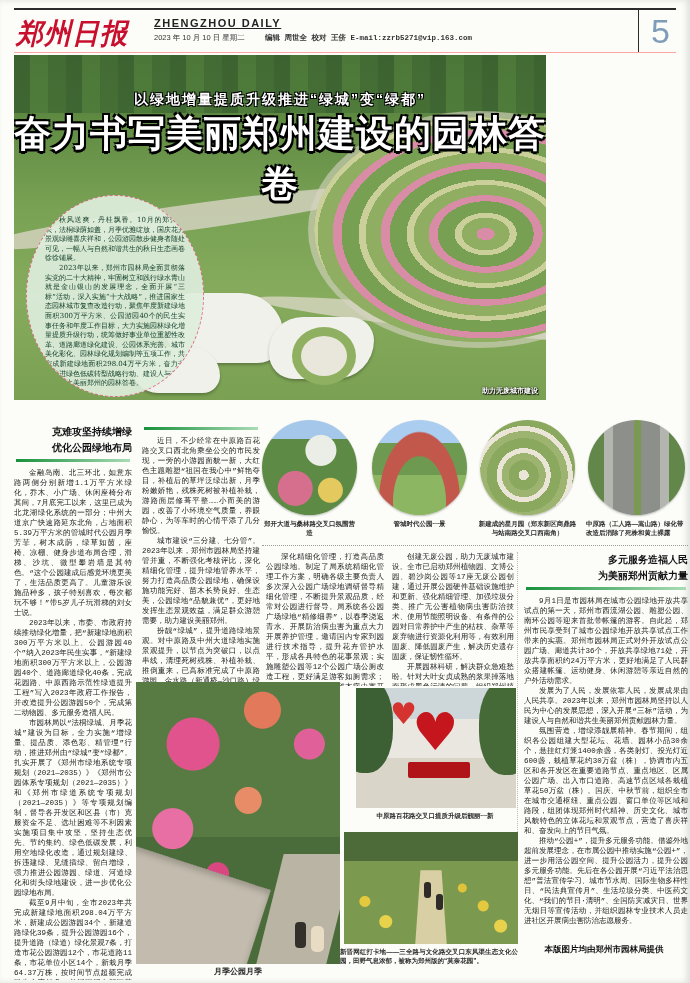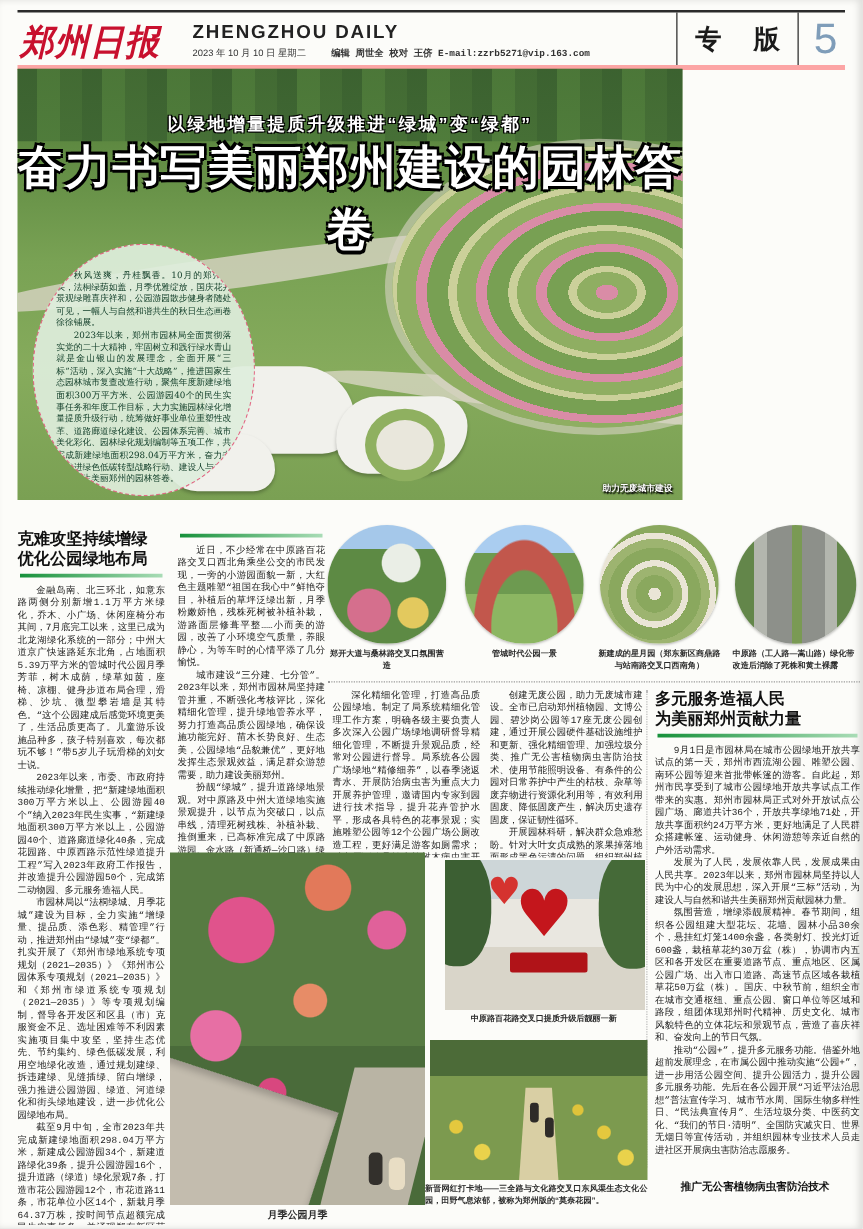"郑州日报" .masthead { border-bottom: 4px solid #fca5a5 -> 1px solid #fca5a5 }
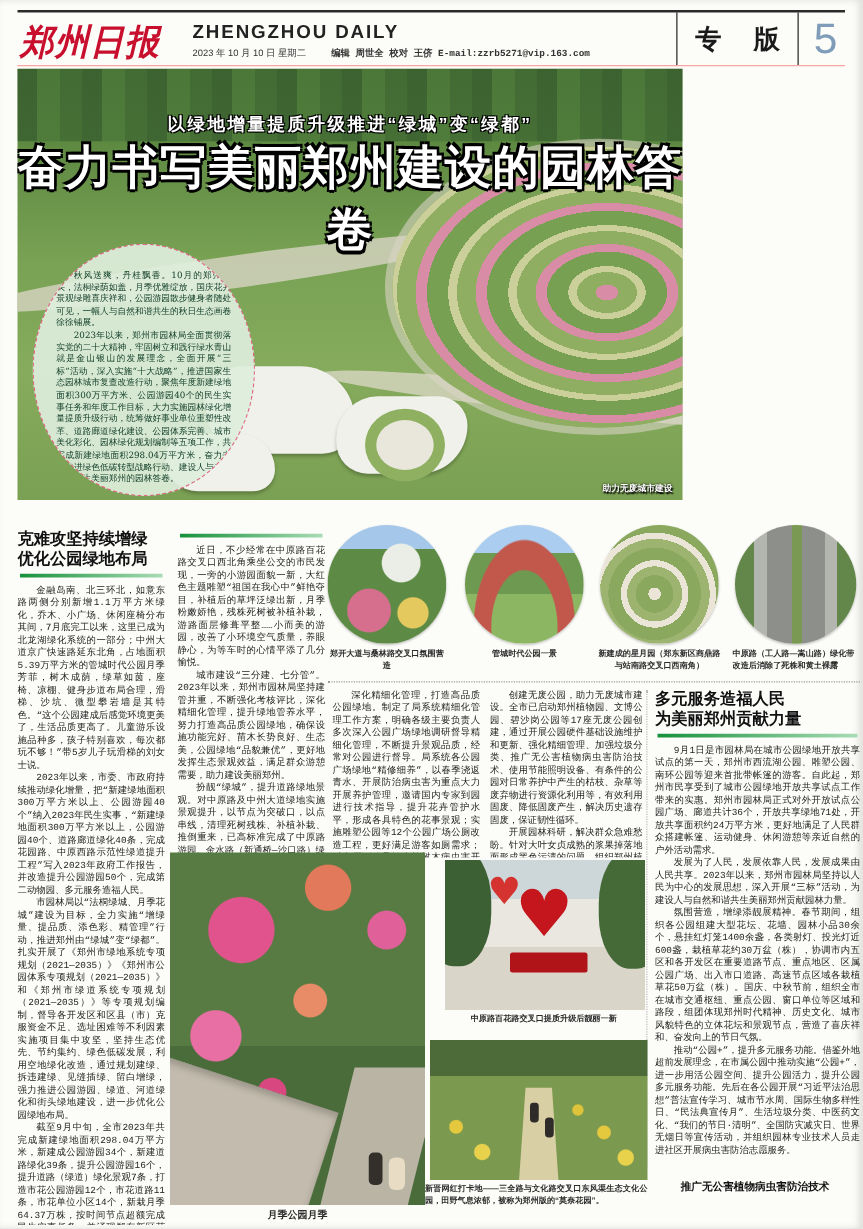"ZHENGZHOU DAILY" .logo-en { font-size: 15px -> 11px; text-decoration: none -> underline }
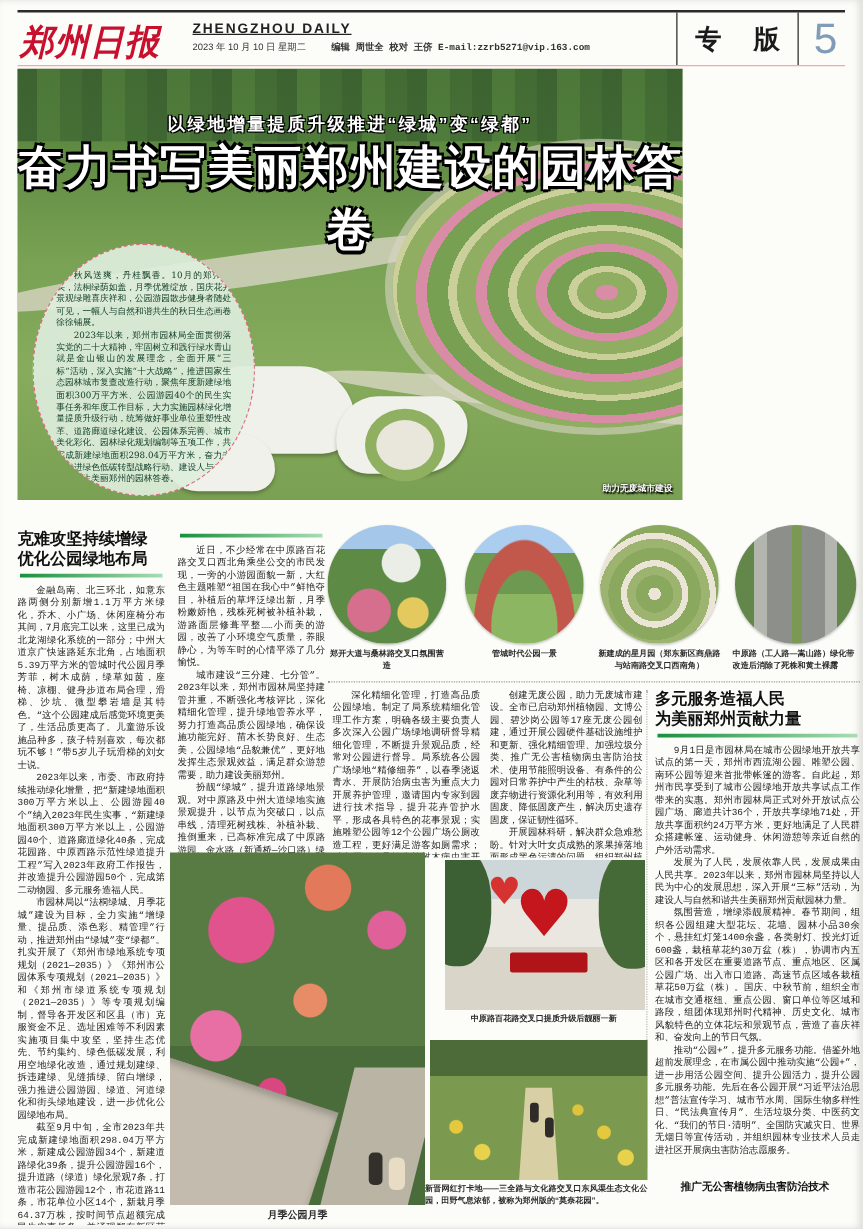"专 版" div.section-name { html: <div>专 版</div> -> none }
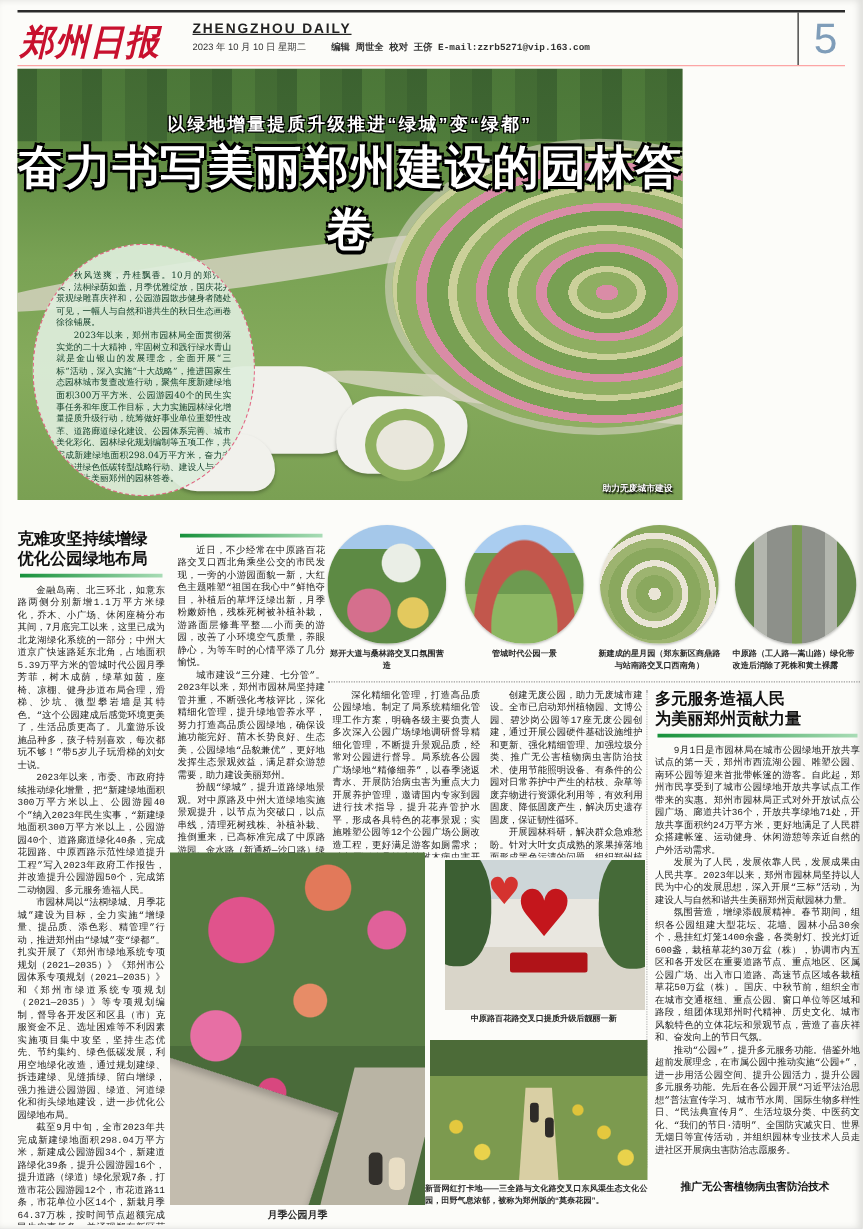"克难攻坚持续增绿" .art h3 { font-family: Liberation Mono, monospace -> Liberation Sans, sans-serif; font-size: 13px -> 10px; text-align: left -> right }
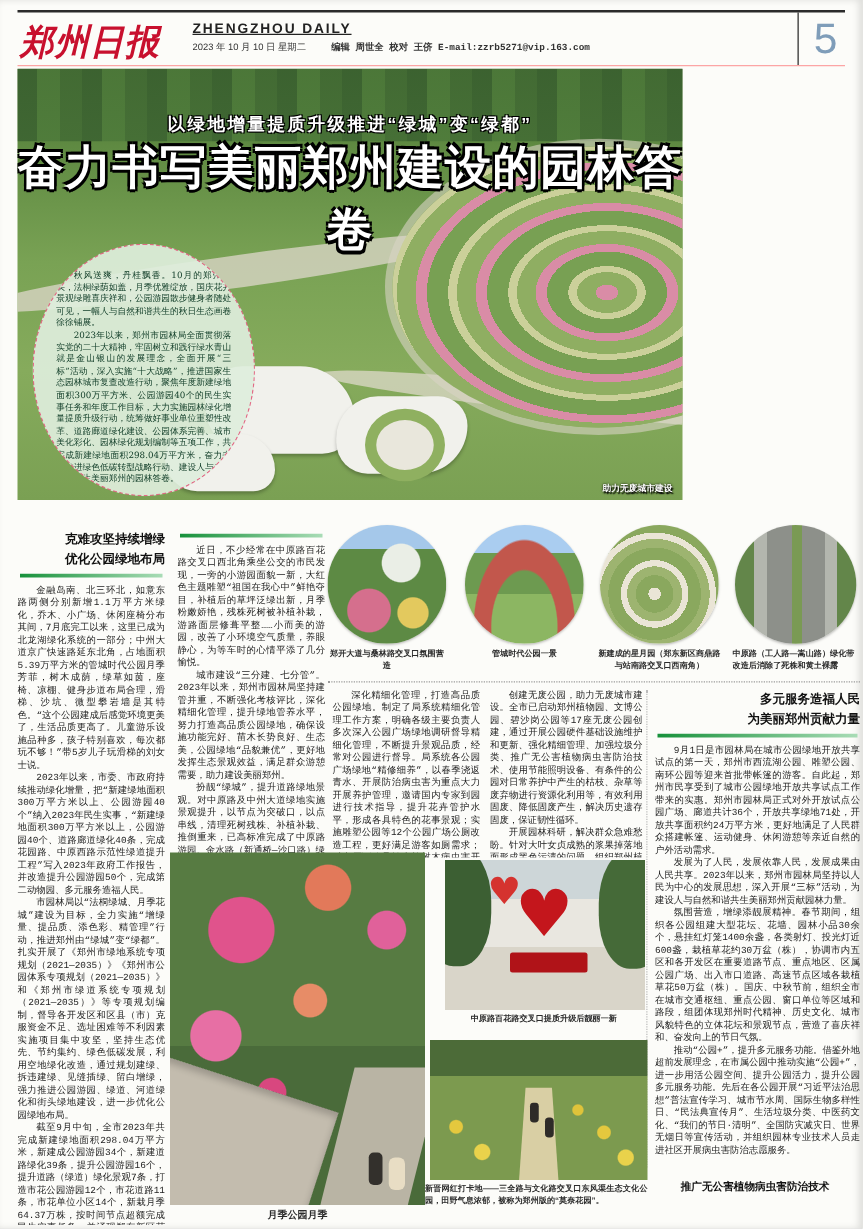"推广无公害植物病虫害防治技术" div.credit { text: 推广无公害植物病虫害防治技术 -> 本版图片均由郑州市园林局提供 }
